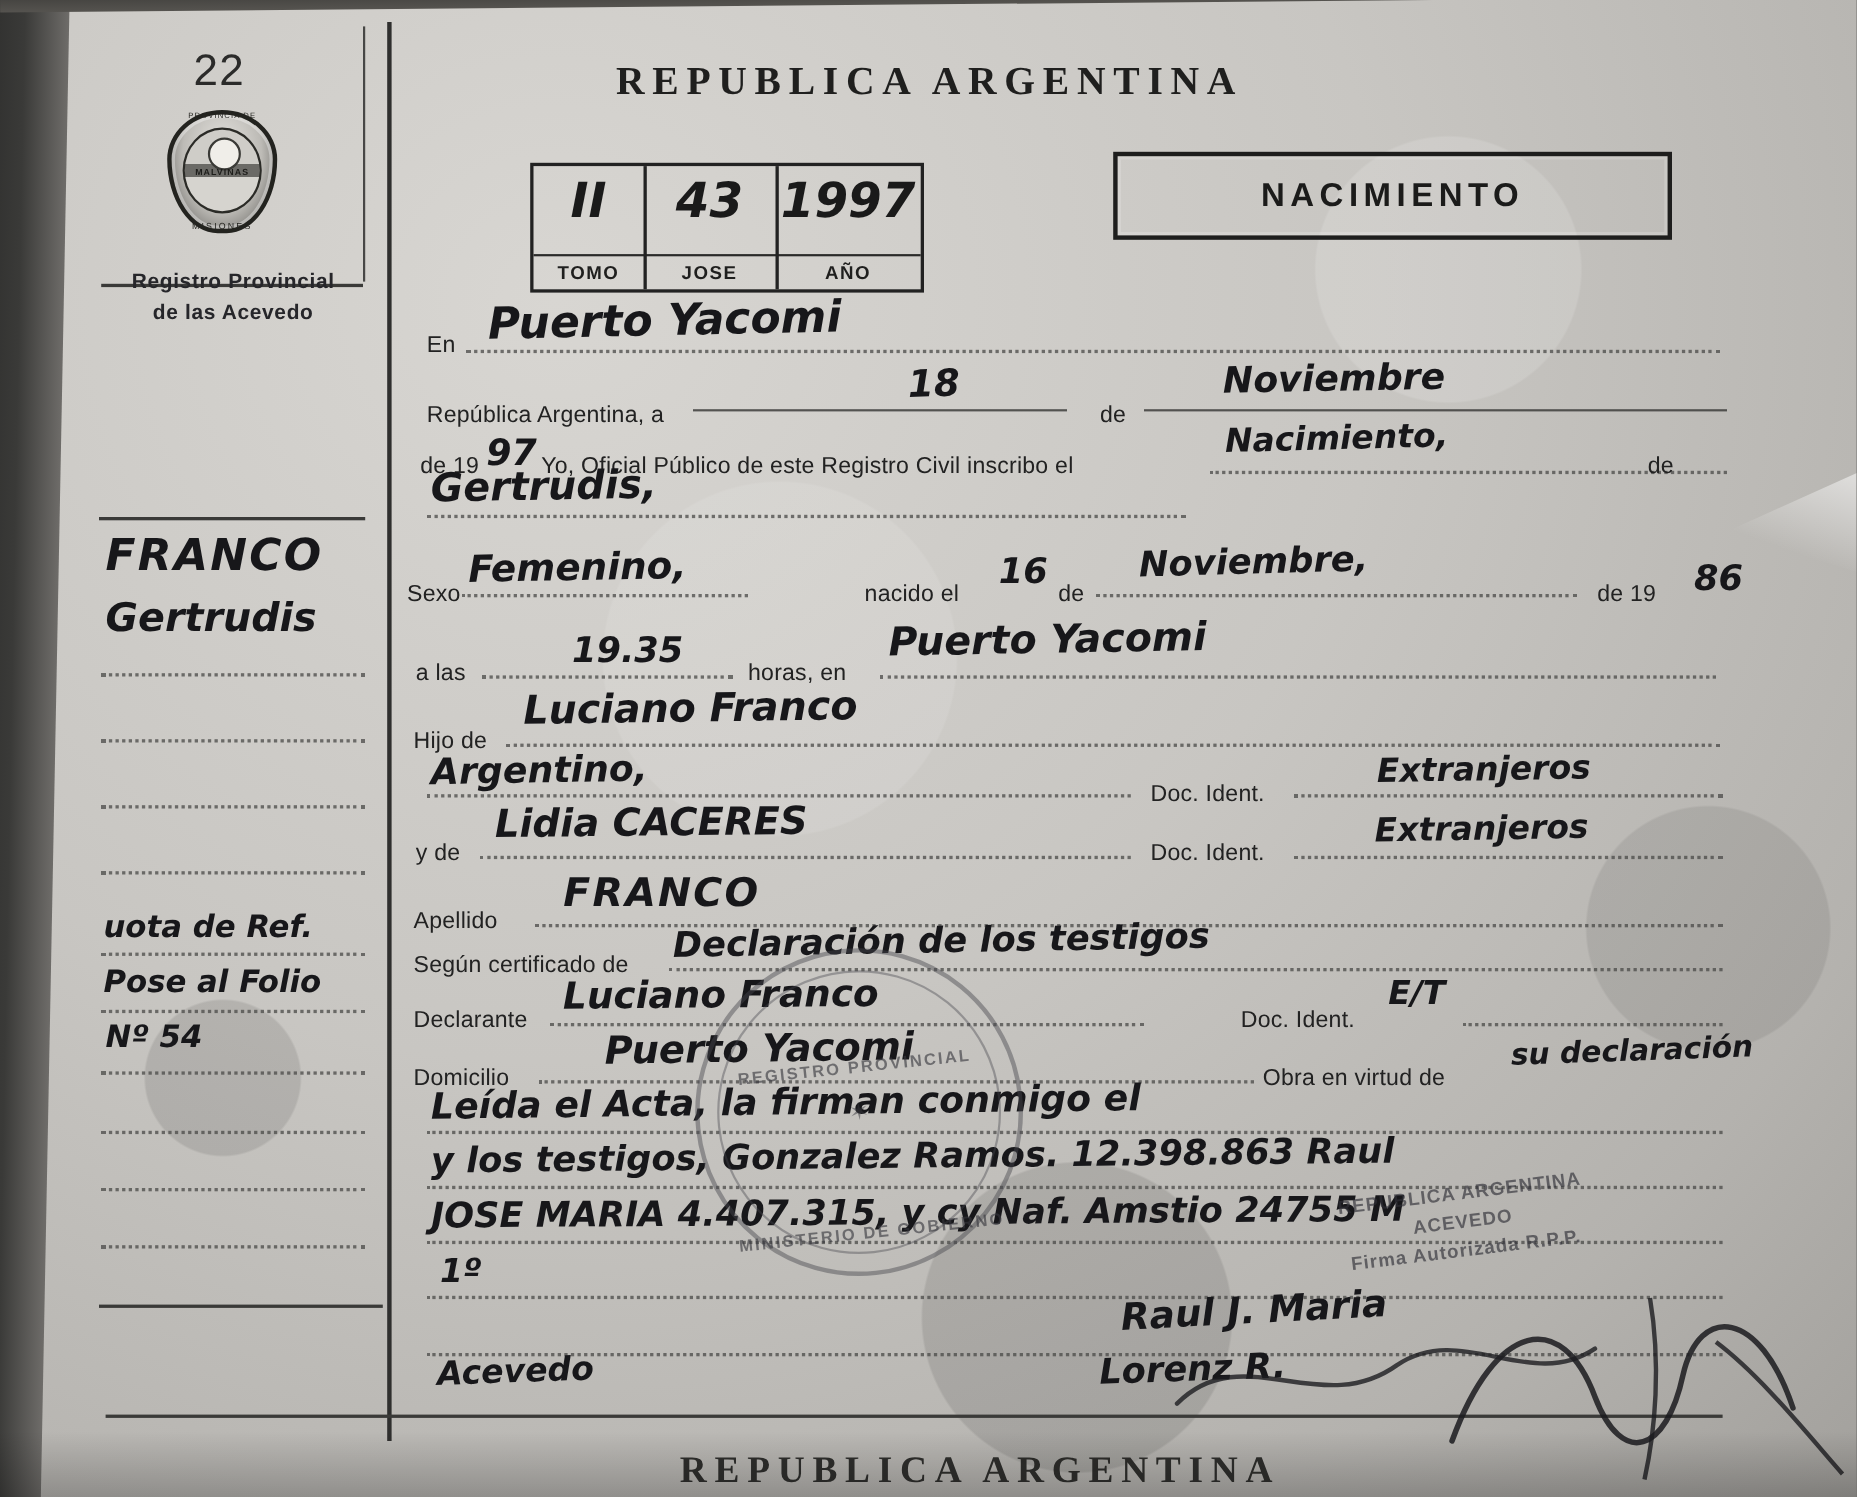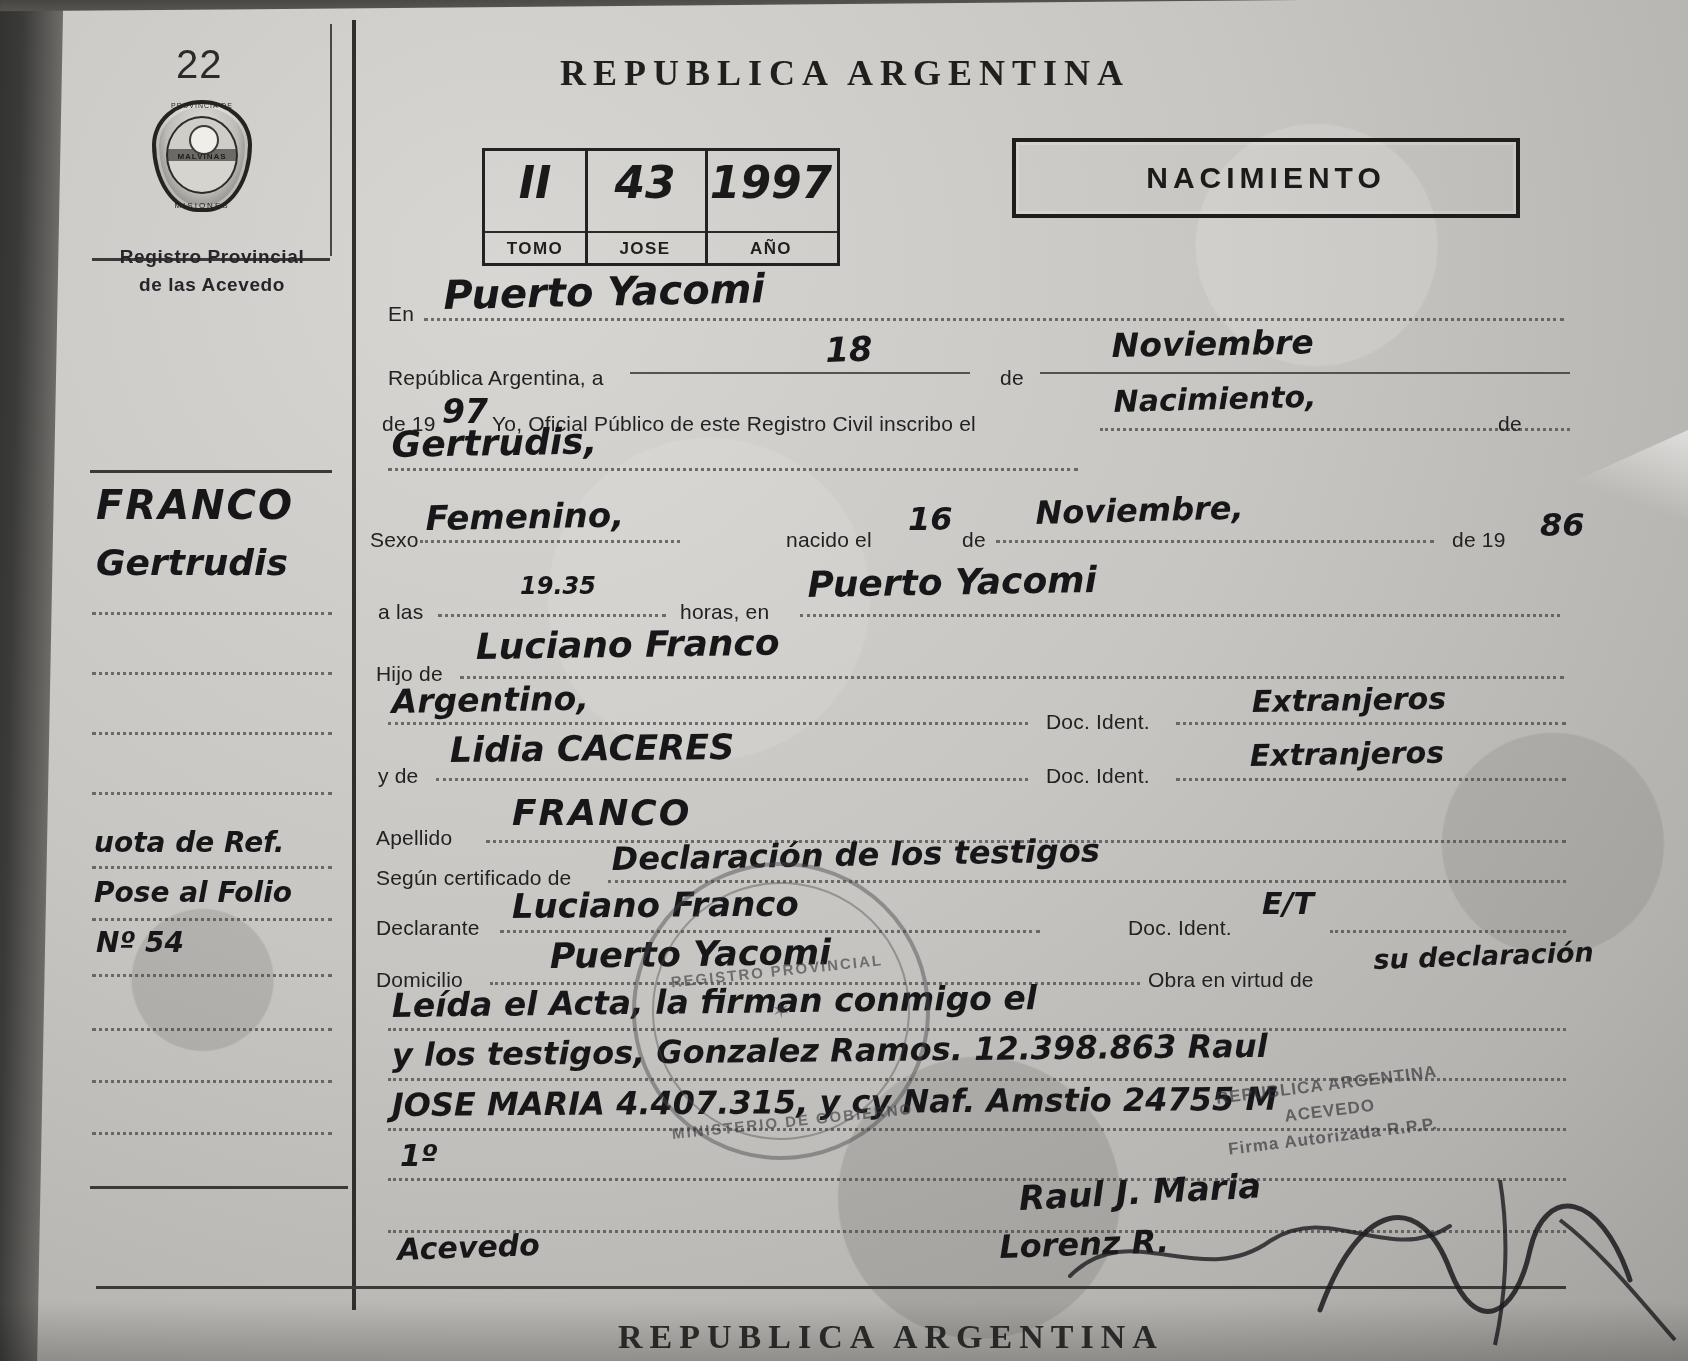"19.35" div.hand { font-size: 24px -> 32px }
